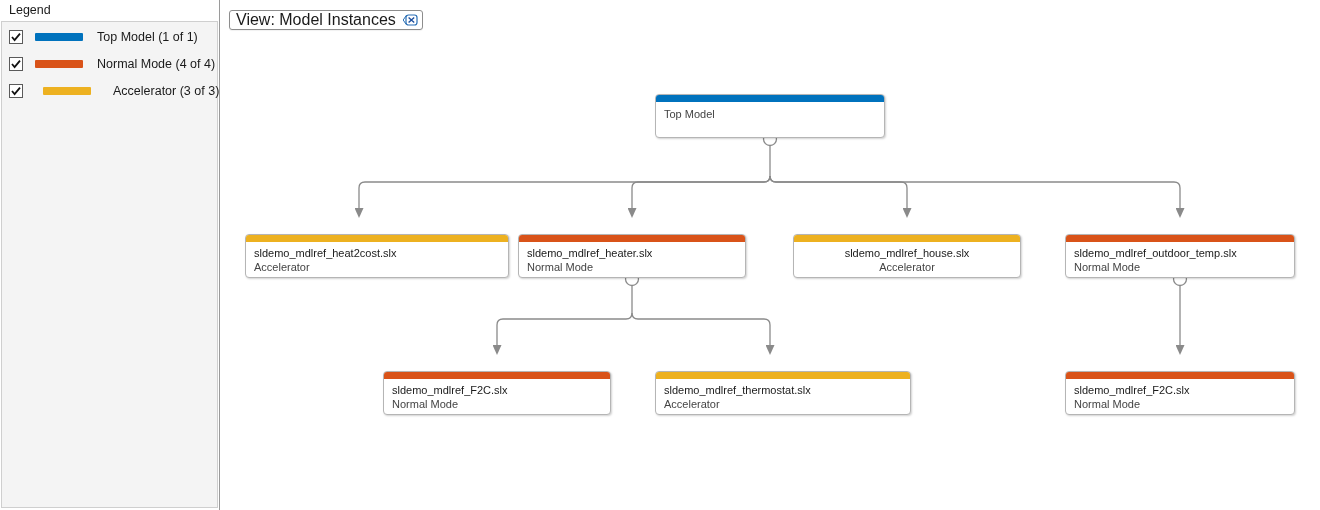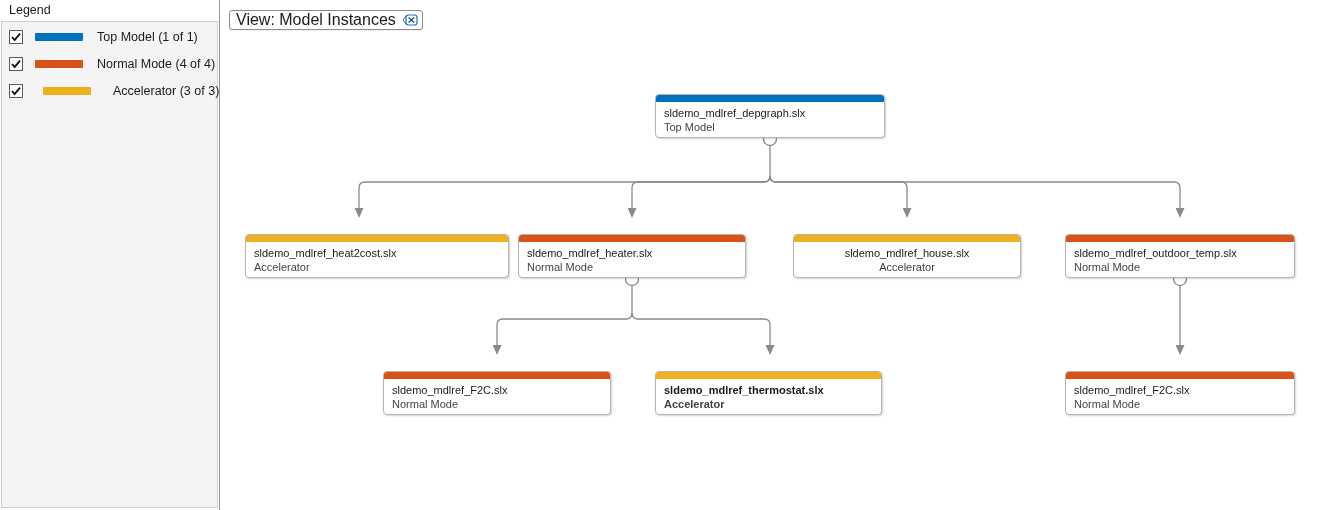"sldemo_mdlref_depgraph.slx" div.node-title { html: <div>sldemo_mdlref_depgraph.slx</div> -> none }
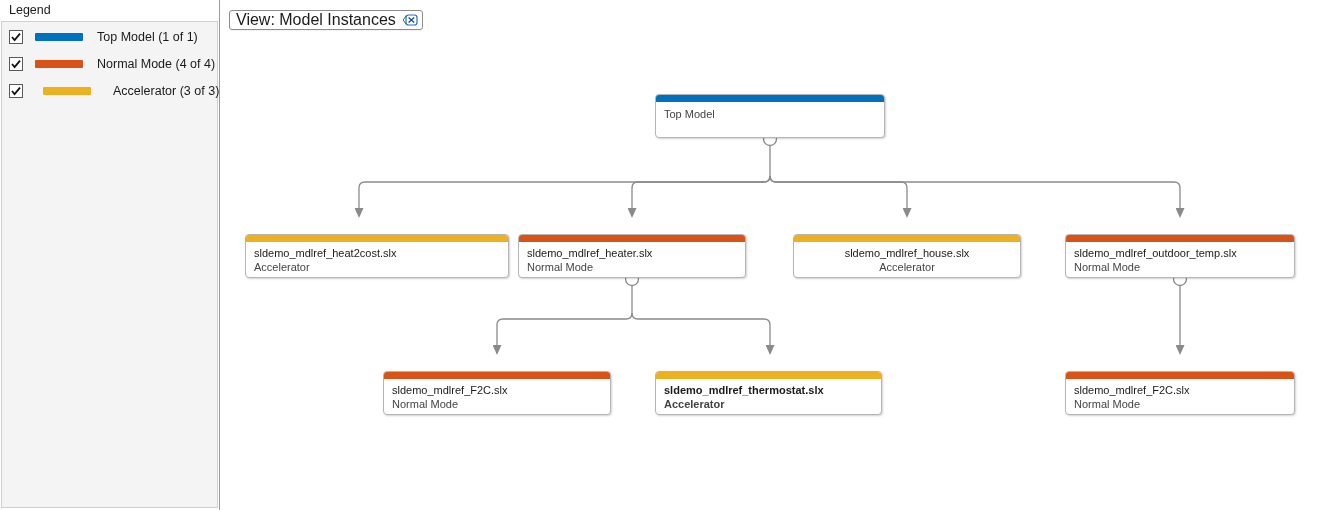"sldemo_mdlref_thermostat.slx" div.node { font-weight: bold -> none; width: 227px -> 256px }
